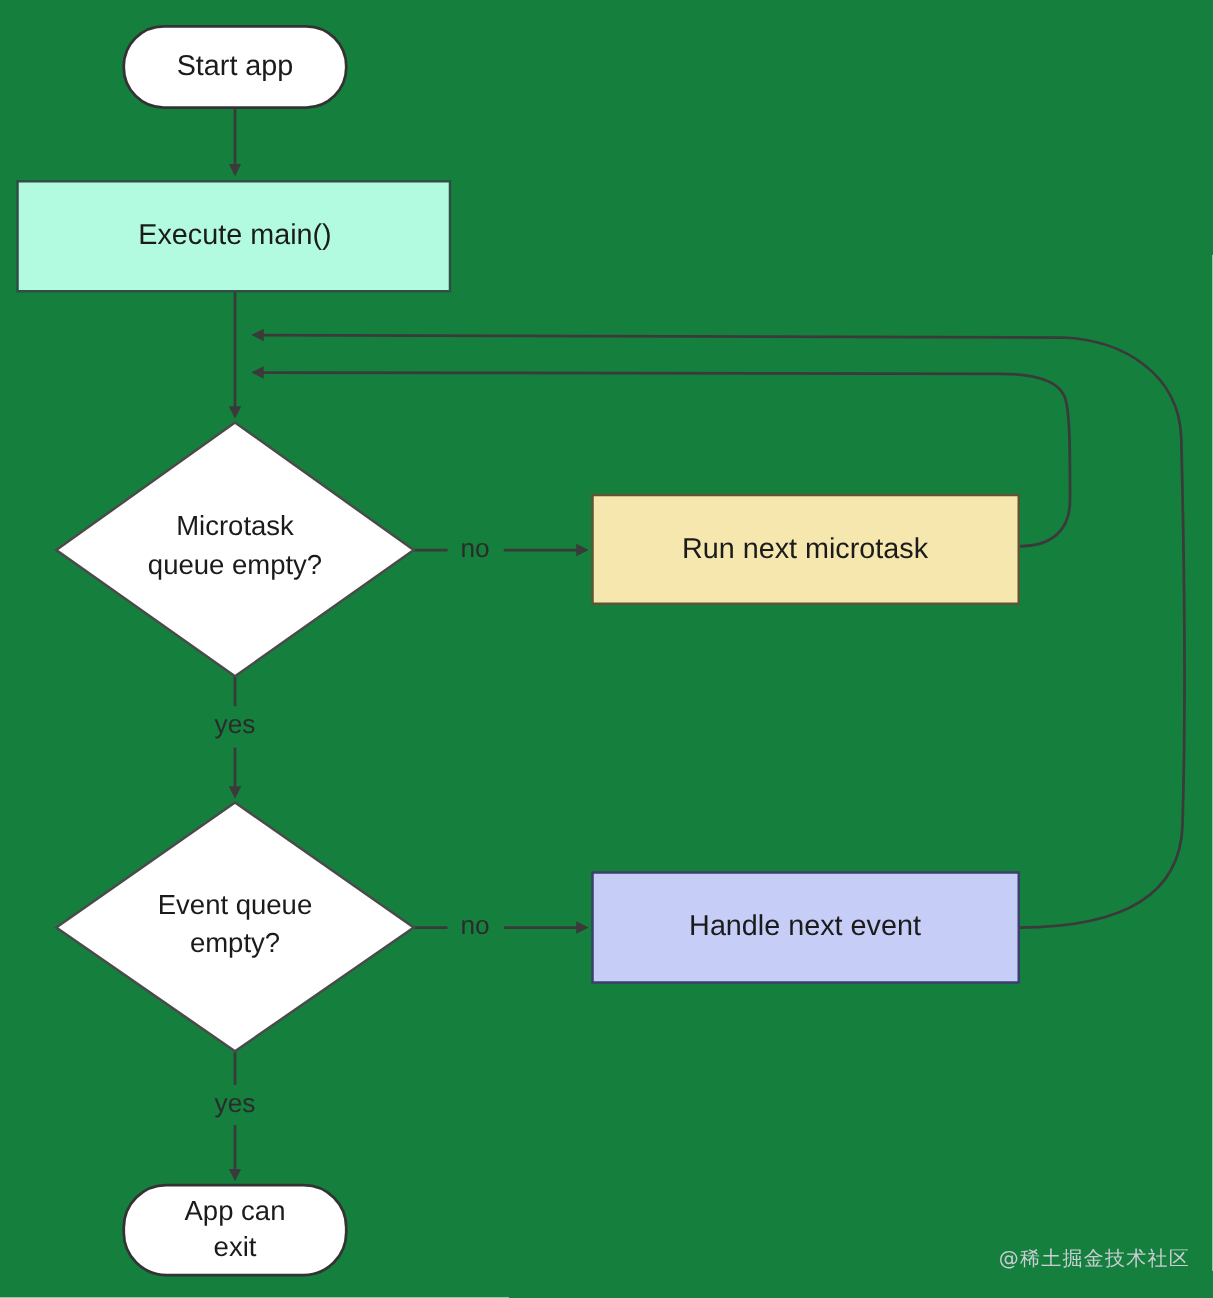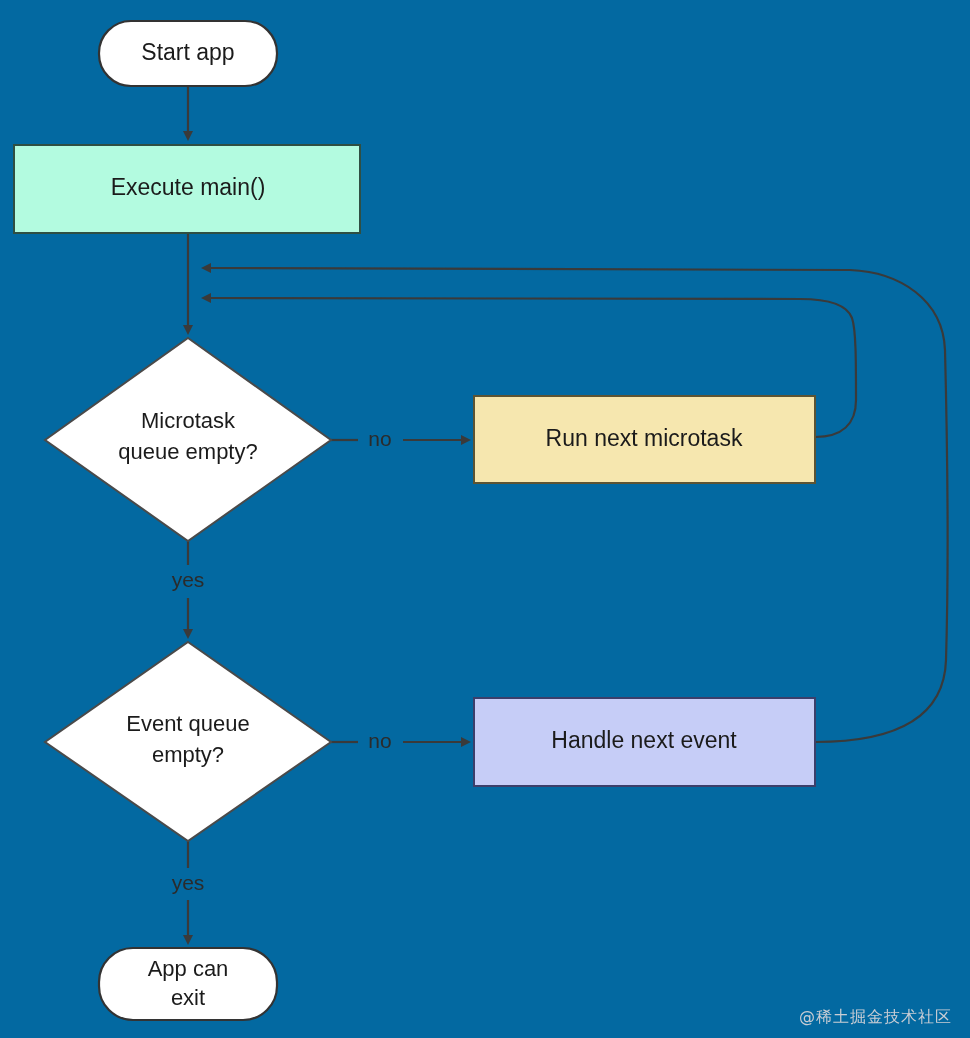"Start app" #canvas { background: #0369a1 -> #15803d }
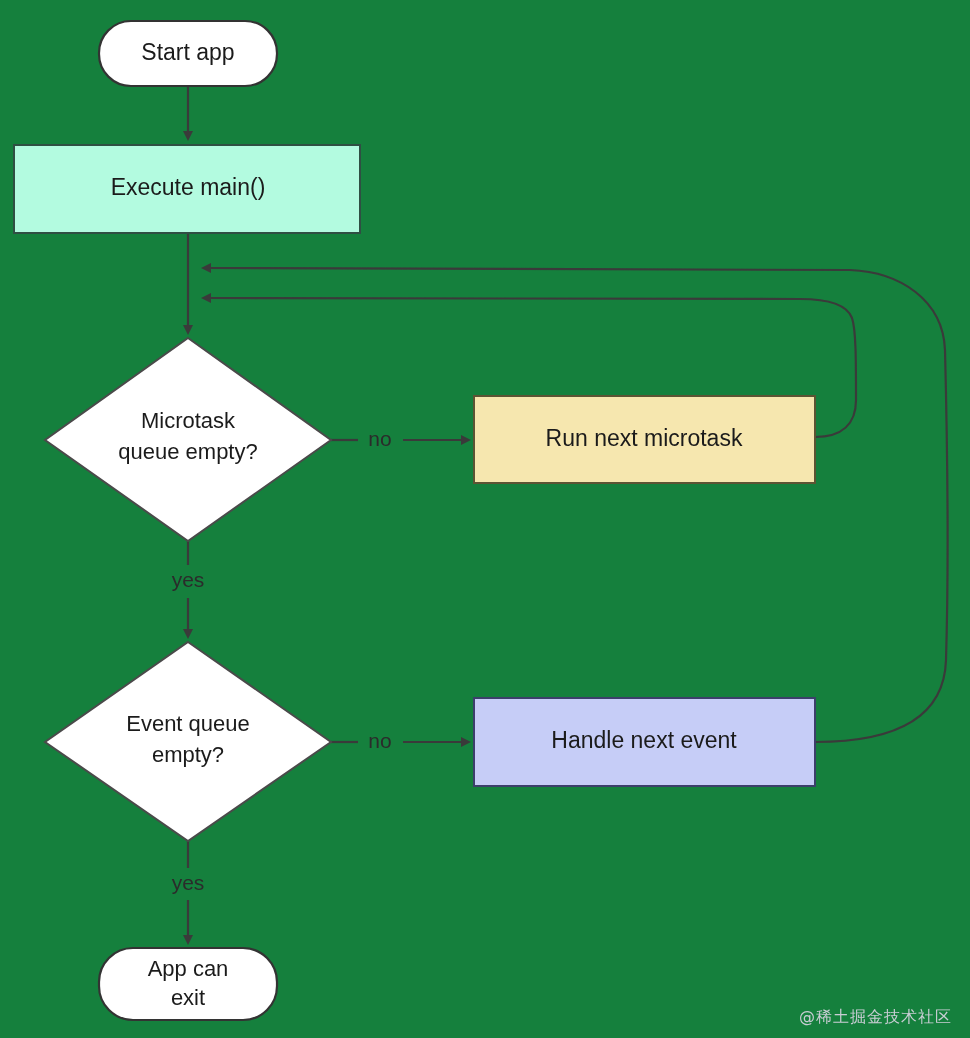"@稀土掘金技术社区" .watermark { bottom: 10px -> 20px }
